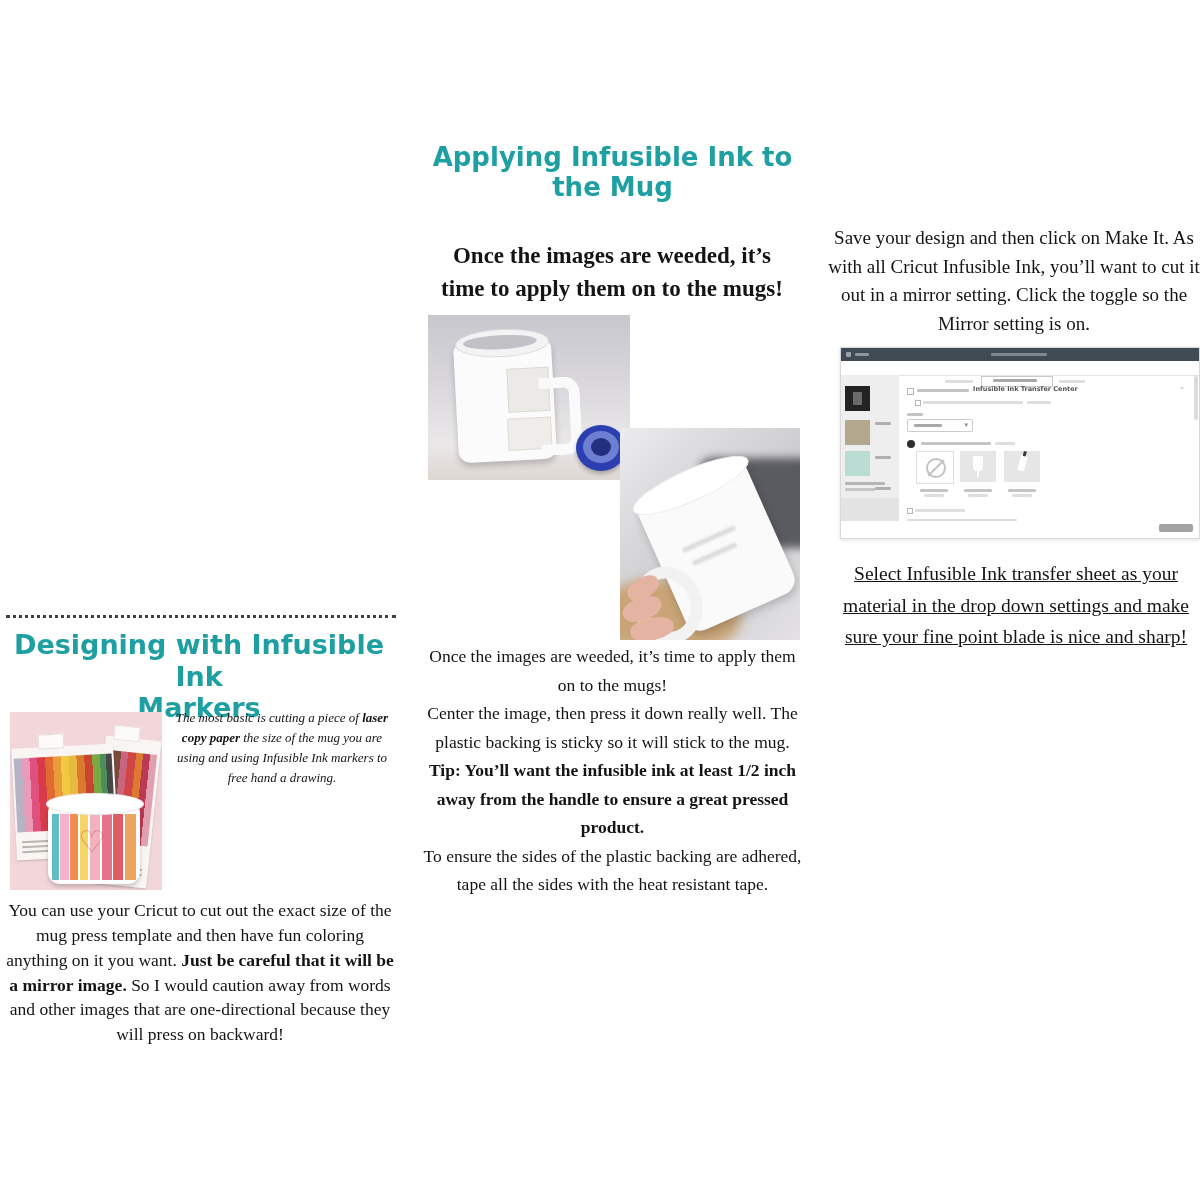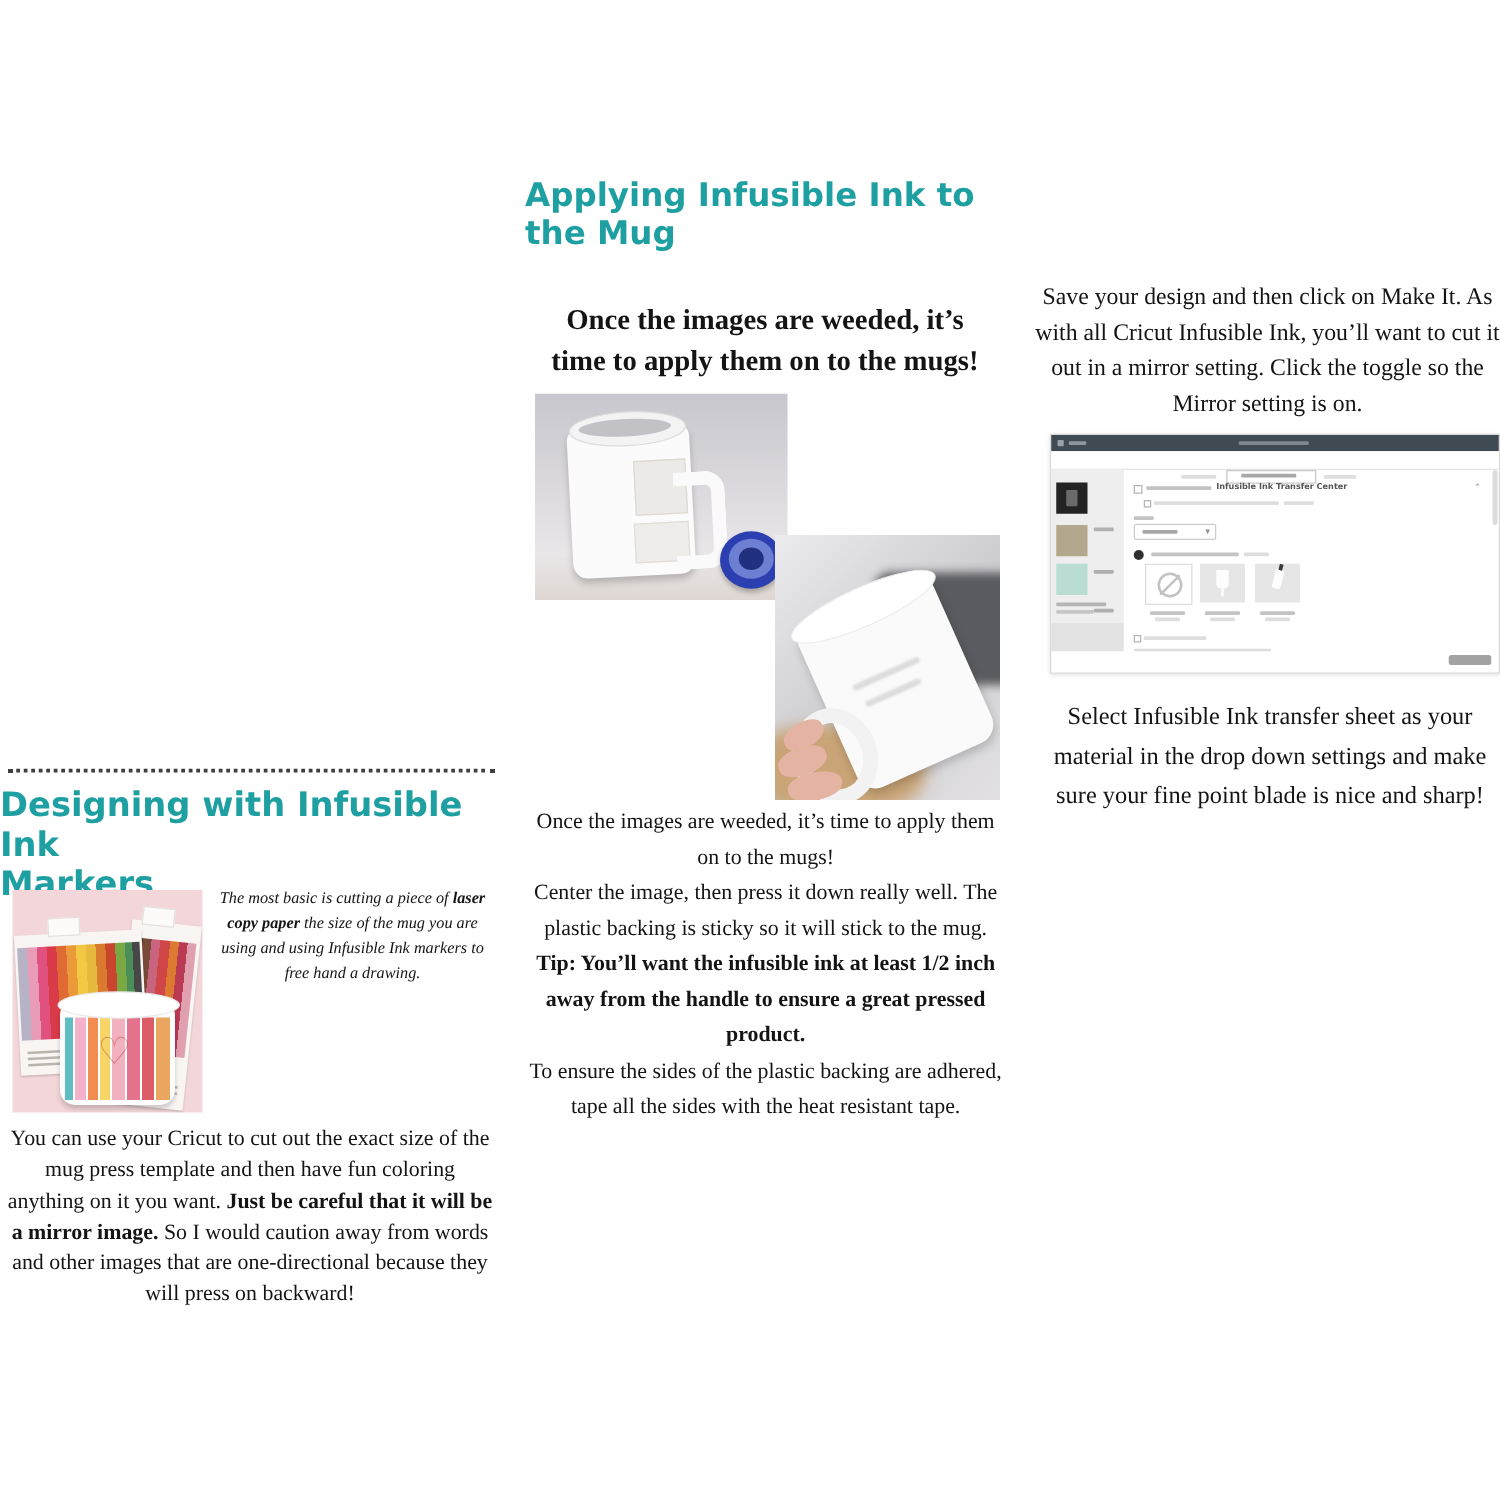"Applying Infusible Ink to" .heading { text-align: none -> center }
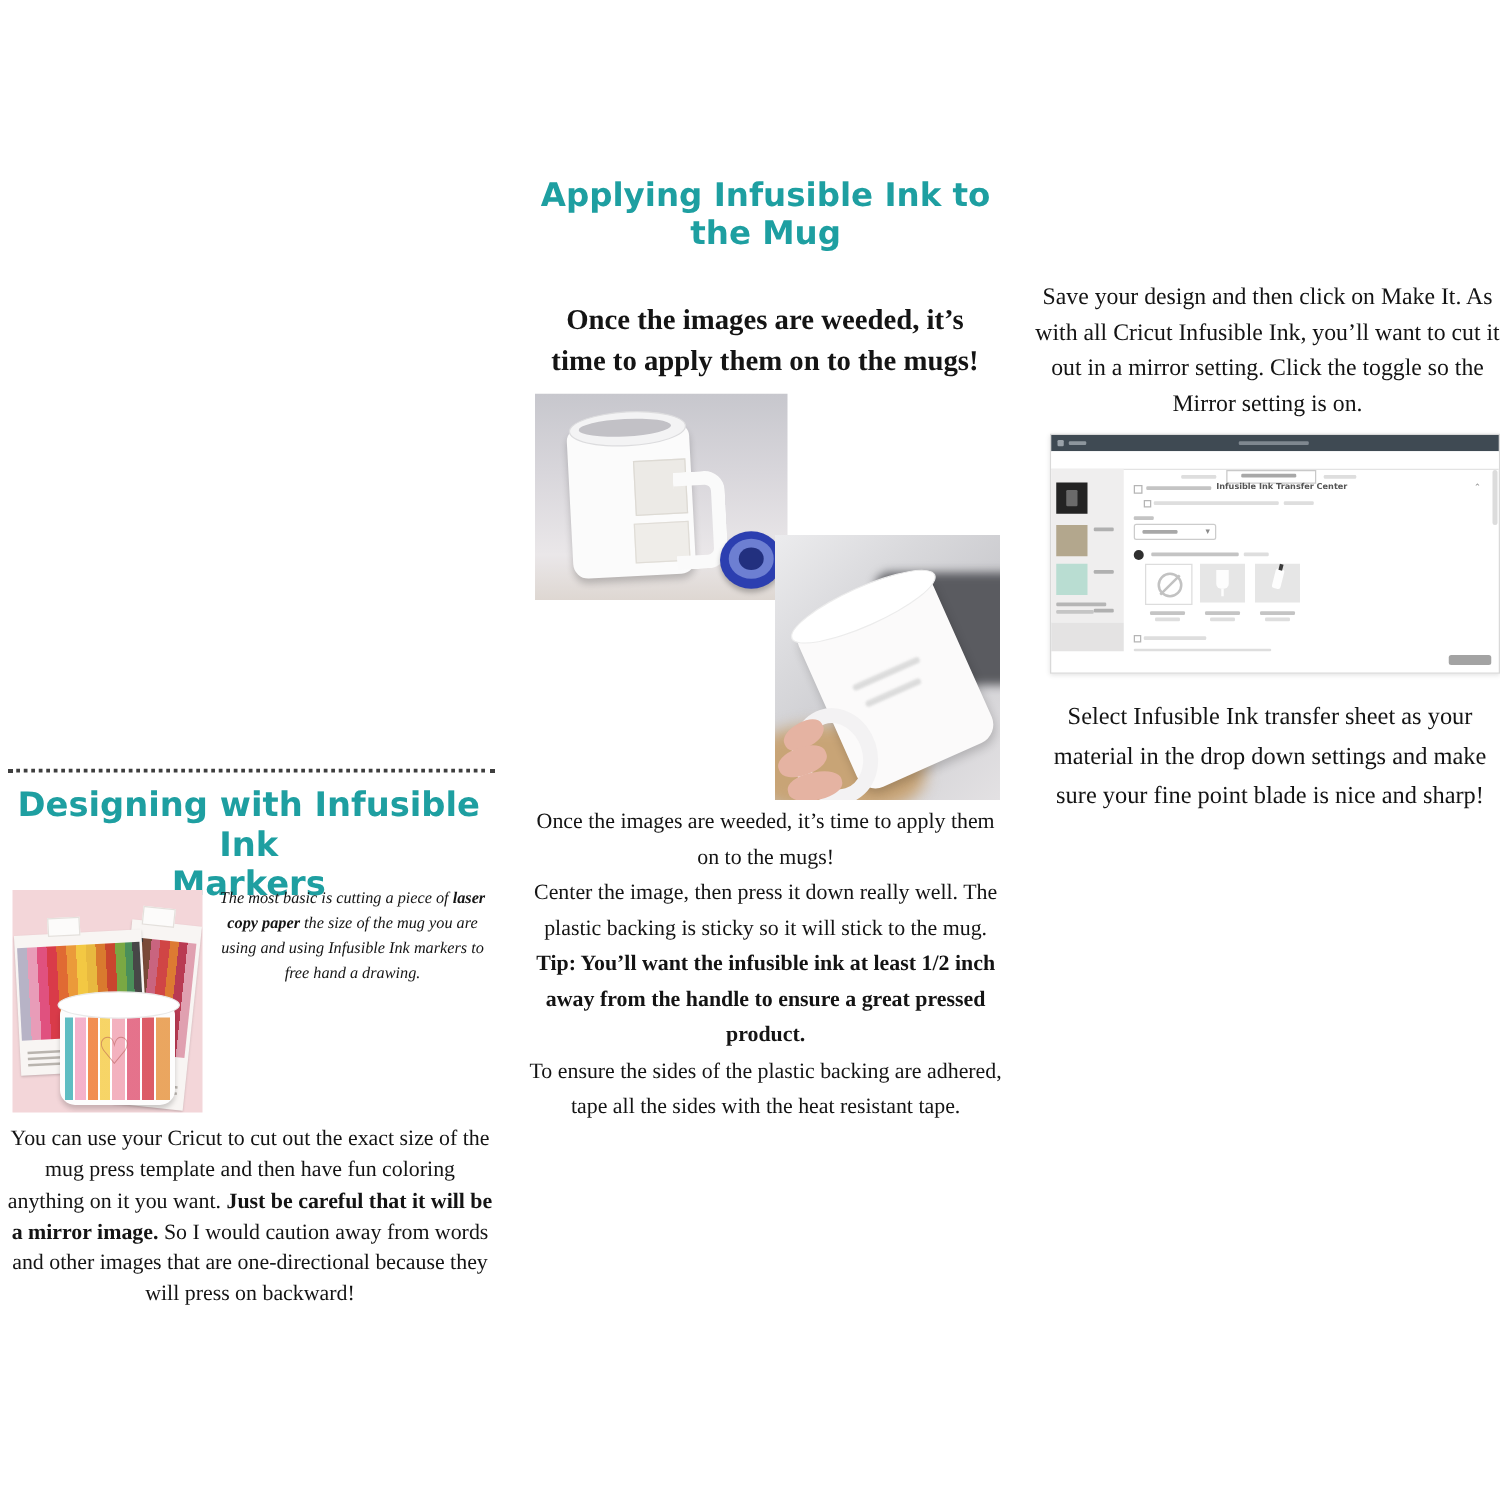"Select Infusible Ink transfer sheet" p.txt { text-decoration: none -> underline }
